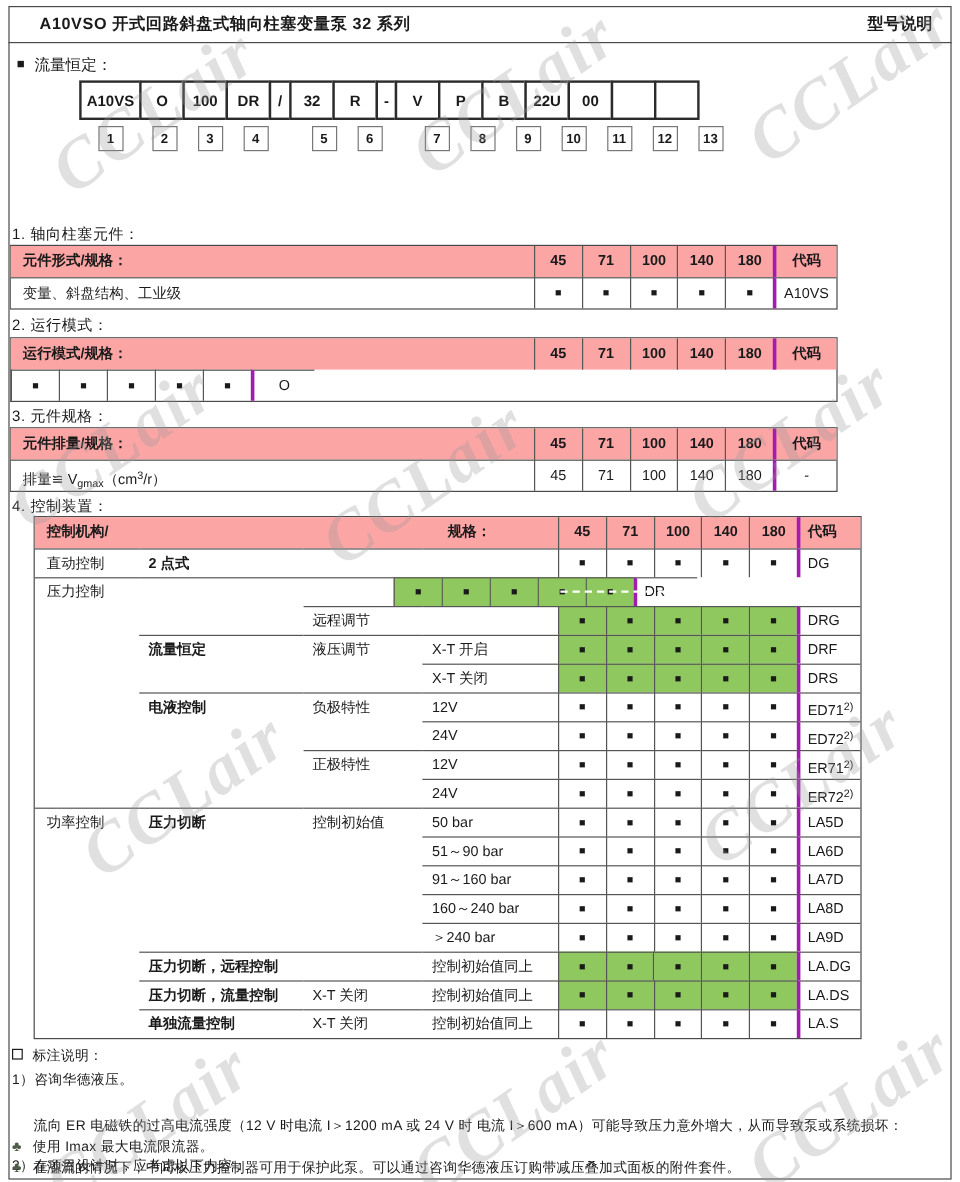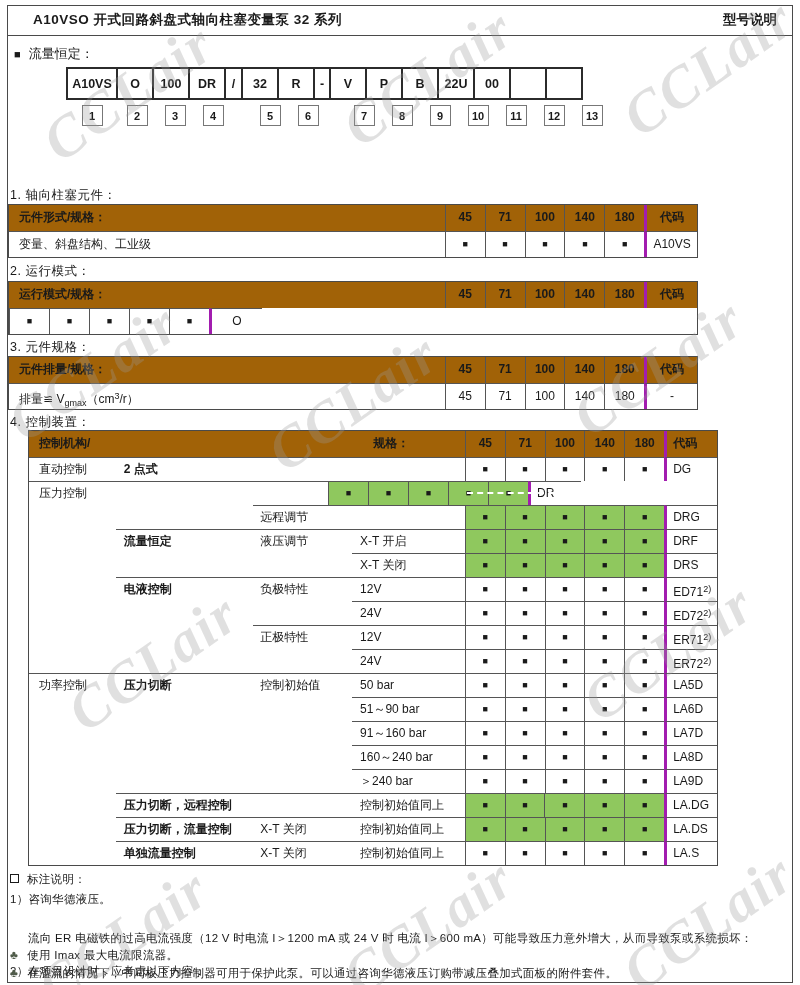"元件形式/规格：" .thead { background: #a16207 -> #fca5a5 }
